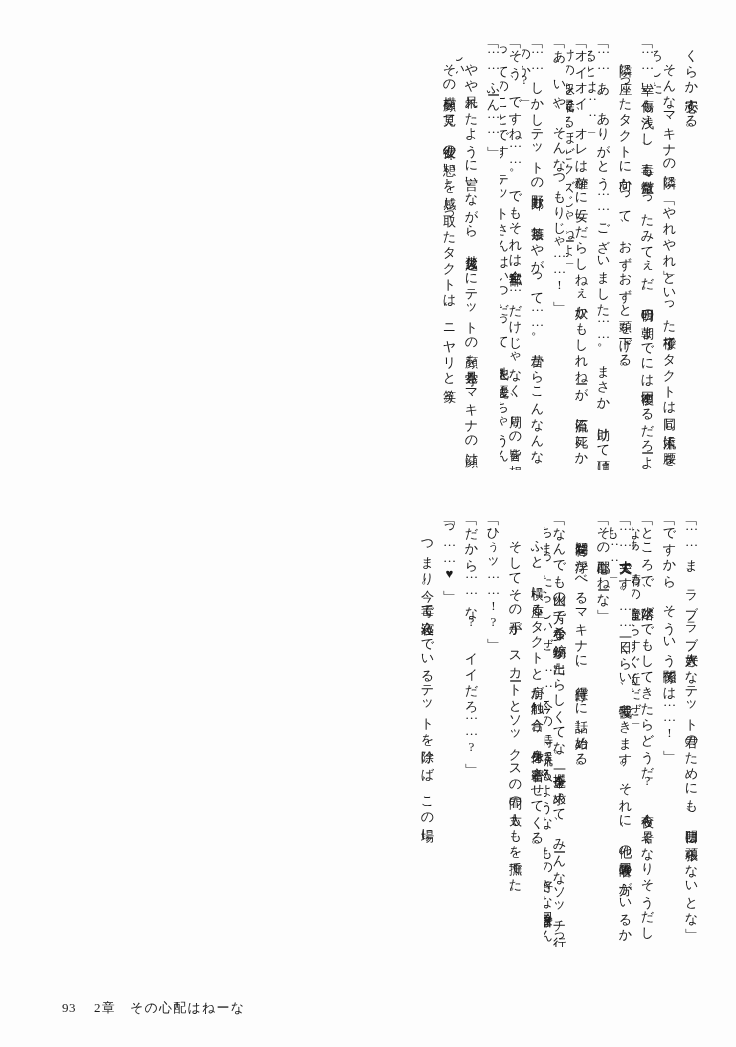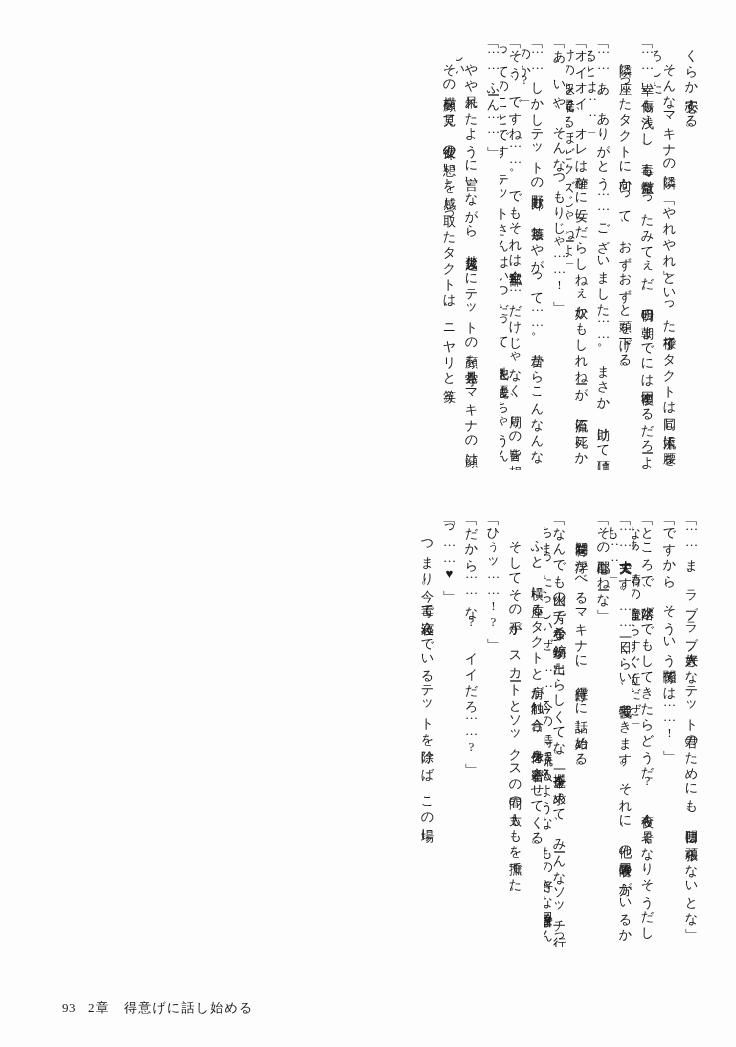"93" .footer { gap: 12px -> 18px }
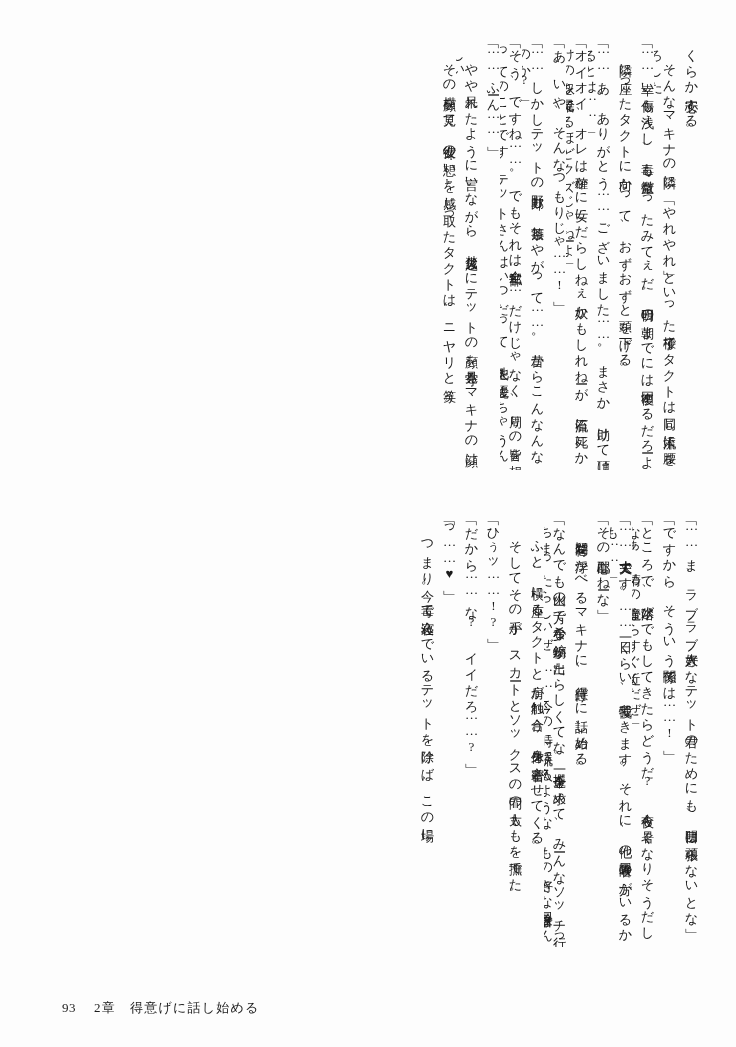"2章 得意げに話し始める" span.chap { text: 得意げに話し始める -> その心配はねーな }
